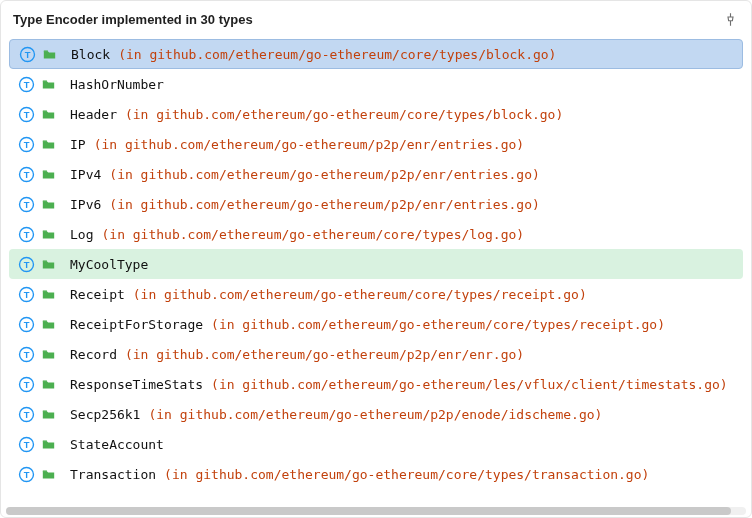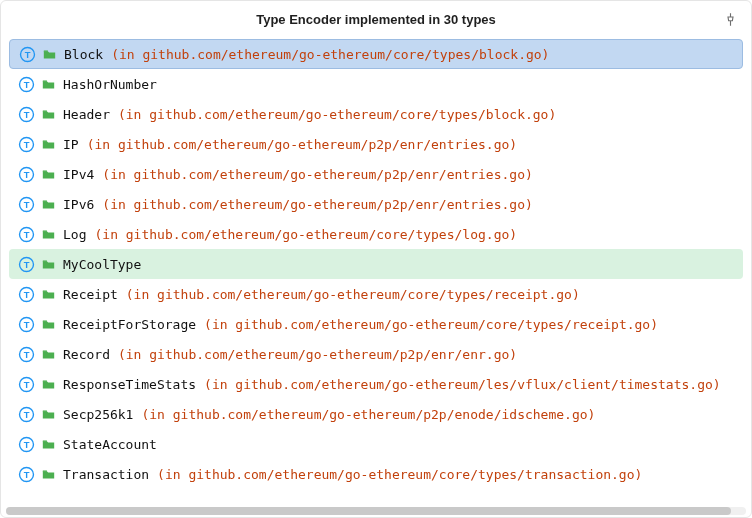"Type Encoder implemented in 30" .header { justify-content: center -> none }
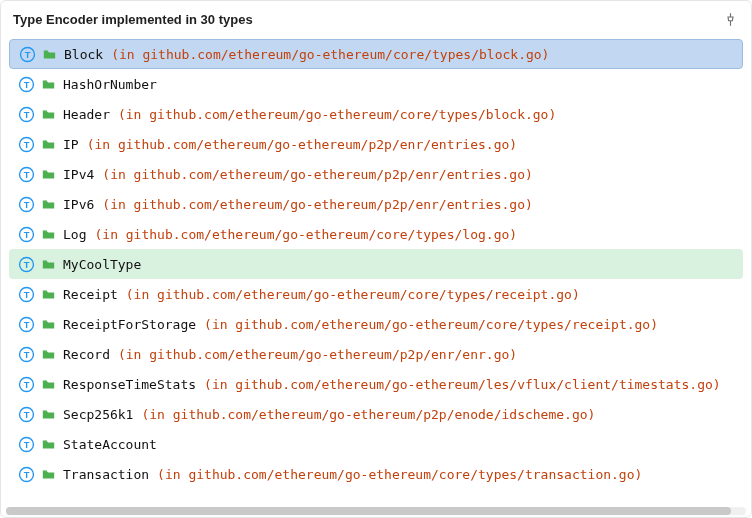"Block" .type-name { margin-left: 2px -> 9px }
